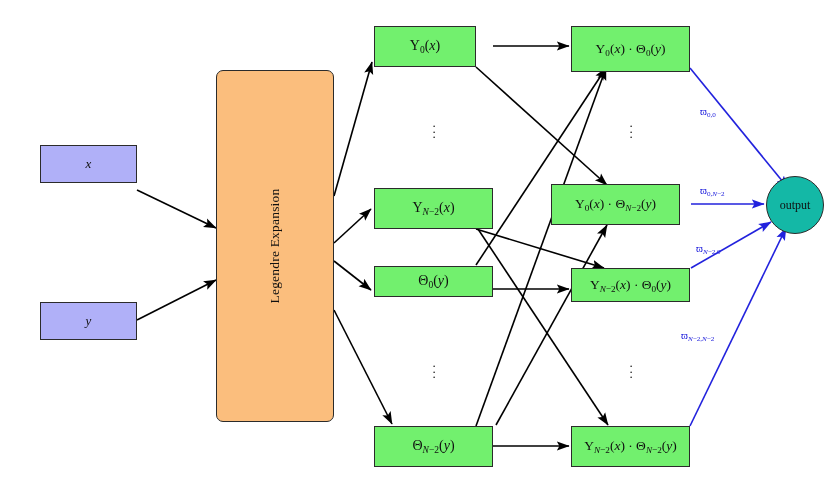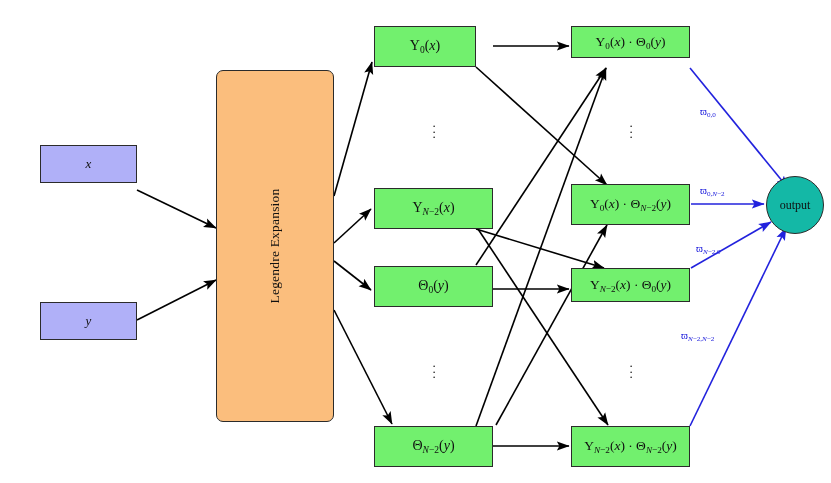"Υ0(x) · Θ0(y)" div.node { height: 32px -> 46px }
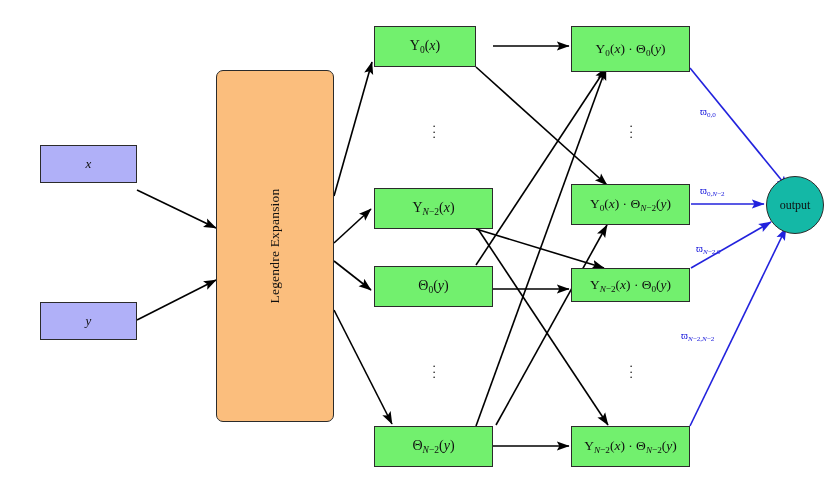"Υ0(x) · ΘN−2(y)" div.node { left: 571px -> 551px; width: 119px -> 129px }
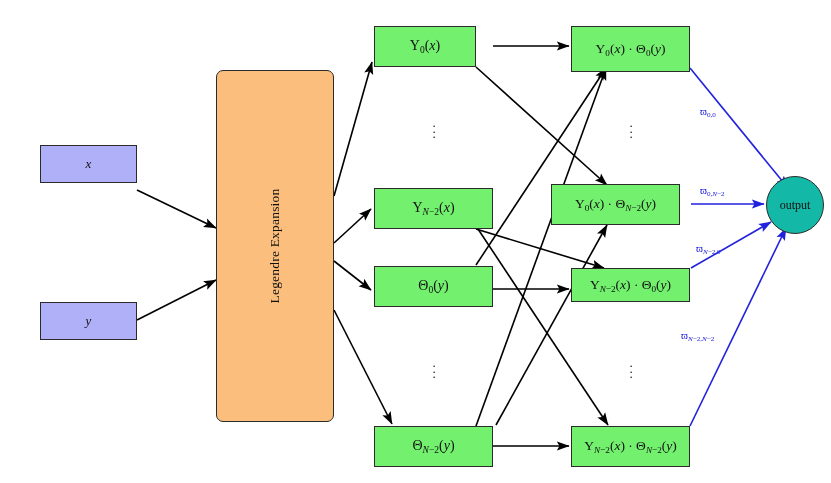"Θ0(y)" div.node { height: 41px -> 31px }
